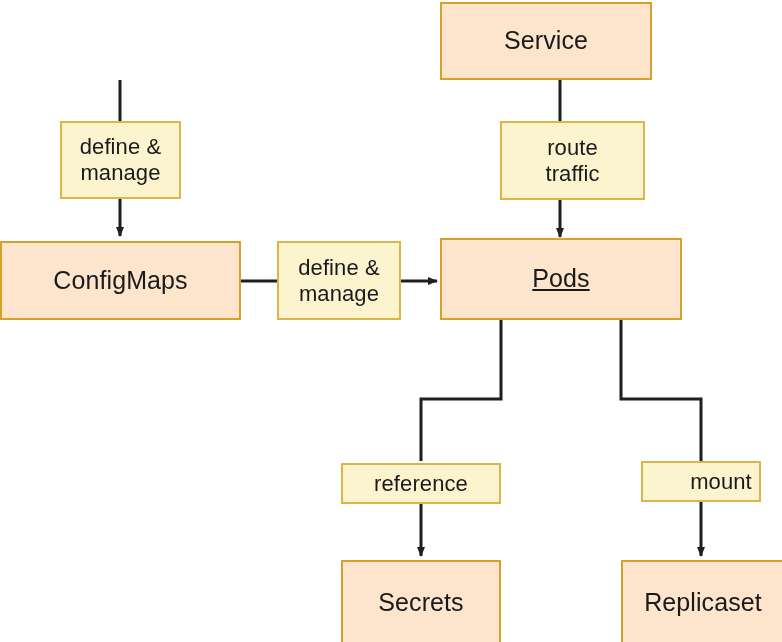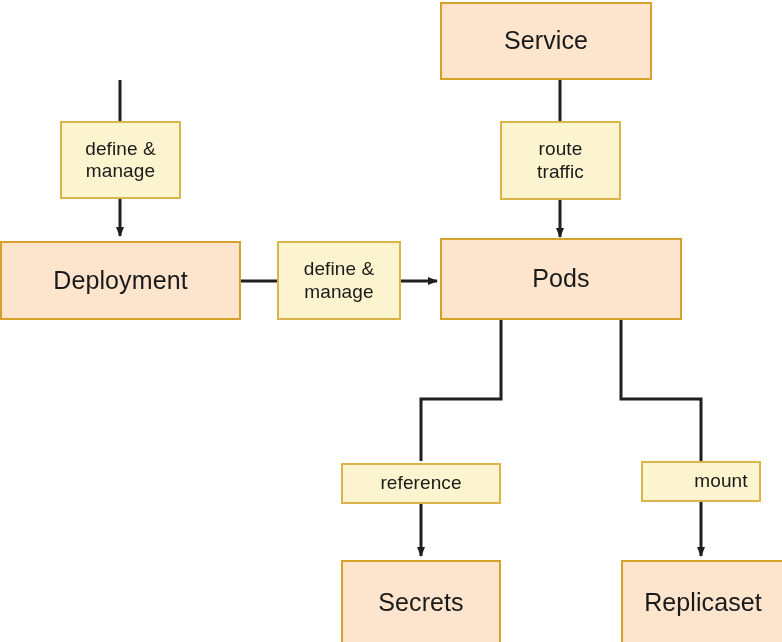"define &" .edge-label { font-size: 19px -> 22px }
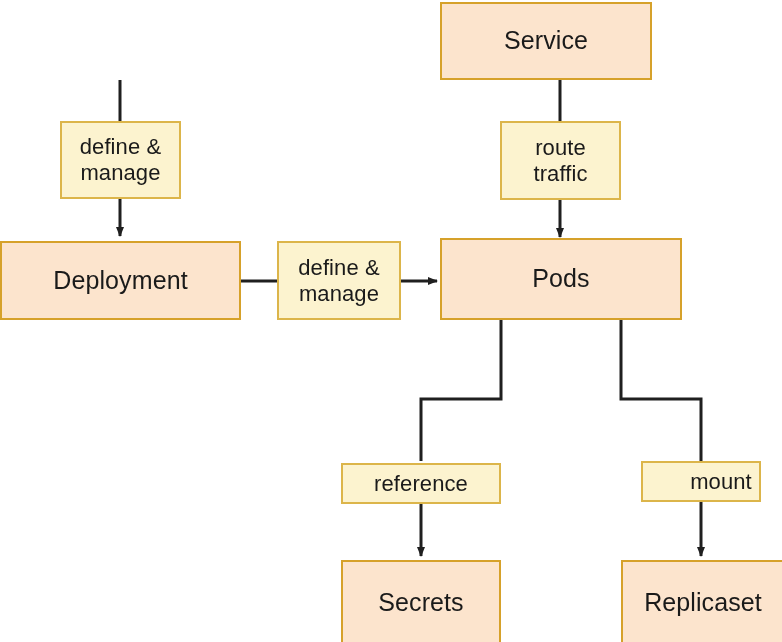"route" div.node { width: 121px -> 145px }
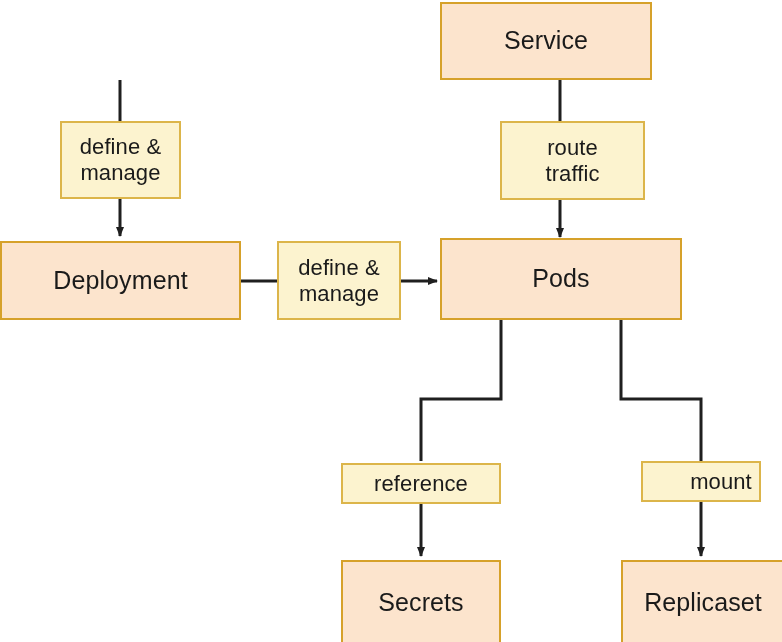"Deployment" span.node-text { text: Deployment -> ConfigMaps }
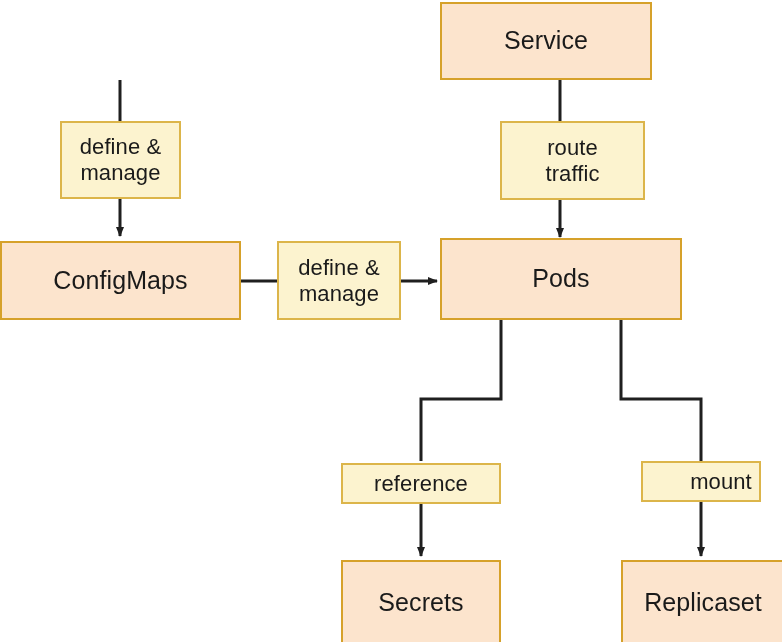"Pods" div.node { text-decoration: none -> underline }
